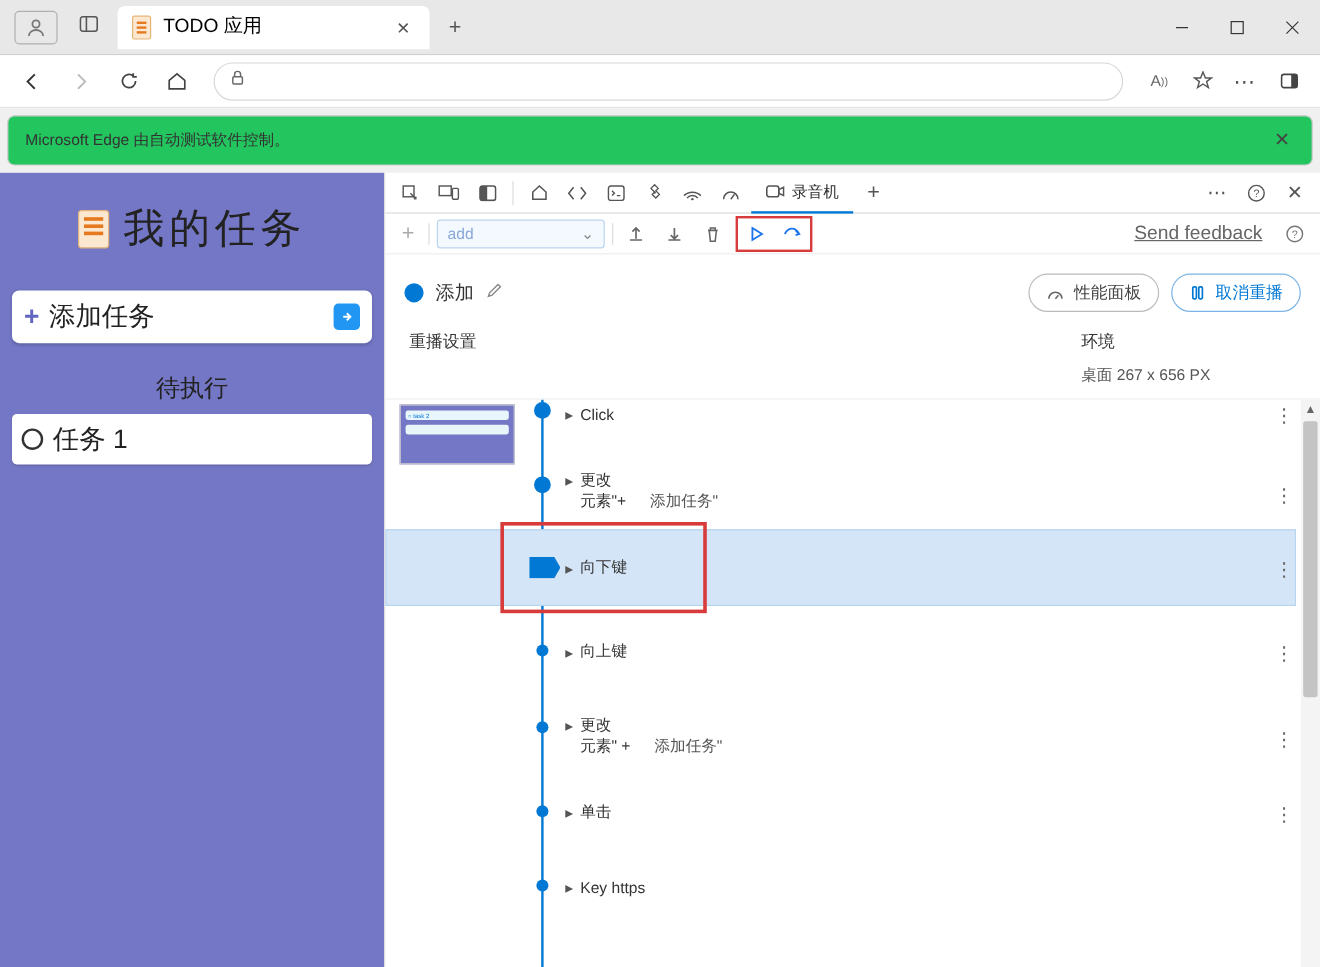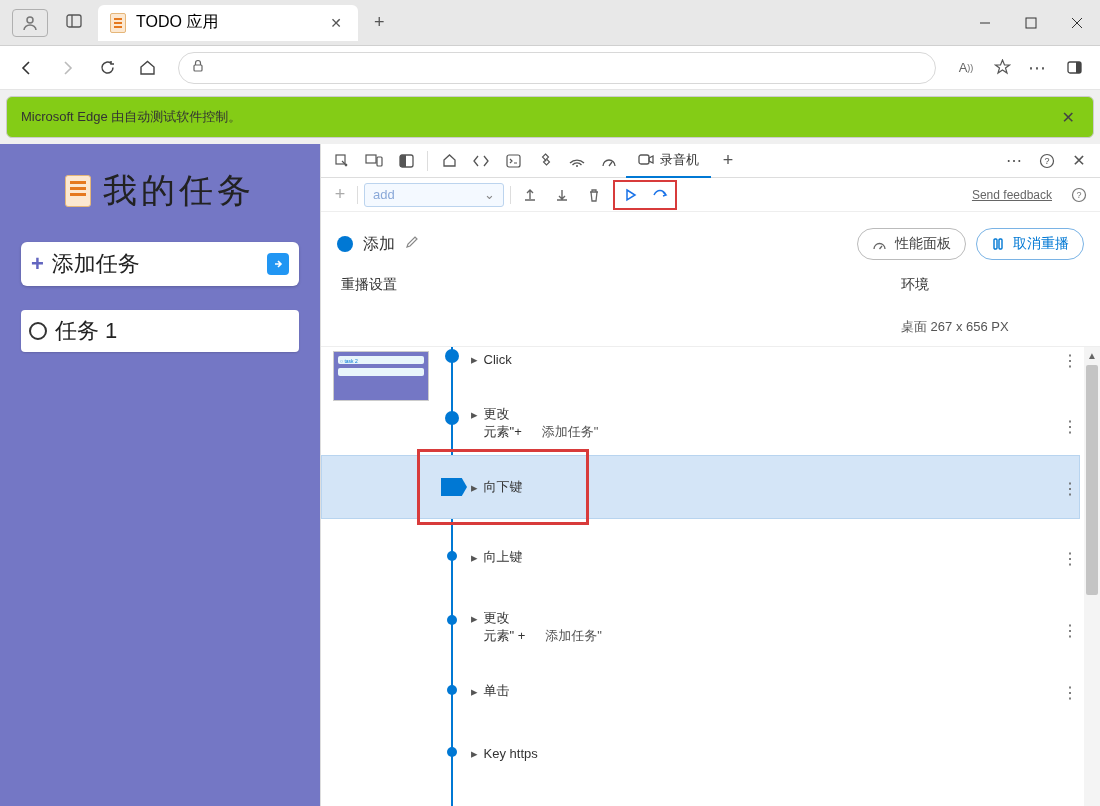"Microsoft Edge 由自动测试软件控制。" .auto-banner { background: #84cc16 -> #22c55e }
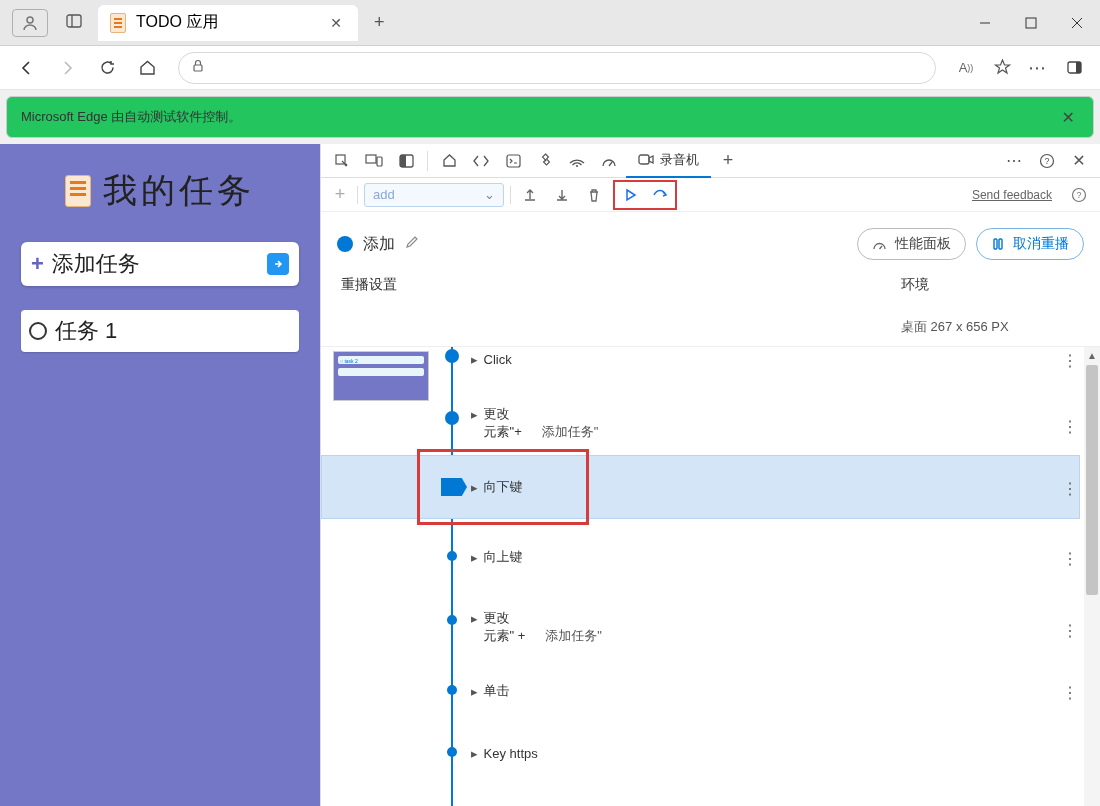"我的任务" .app { padding: 14px 21px -> 14px 10px }
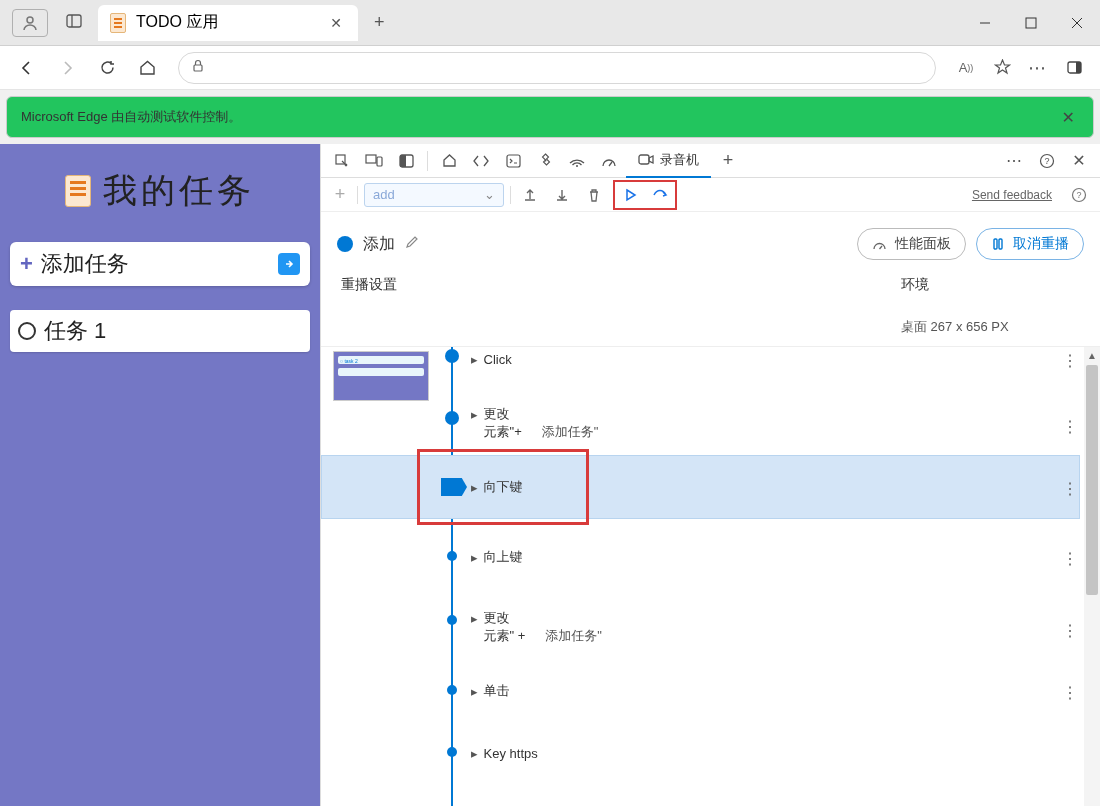"Send feedback" .dt-toolbar .feedback { font-size: 12px -> 16px }
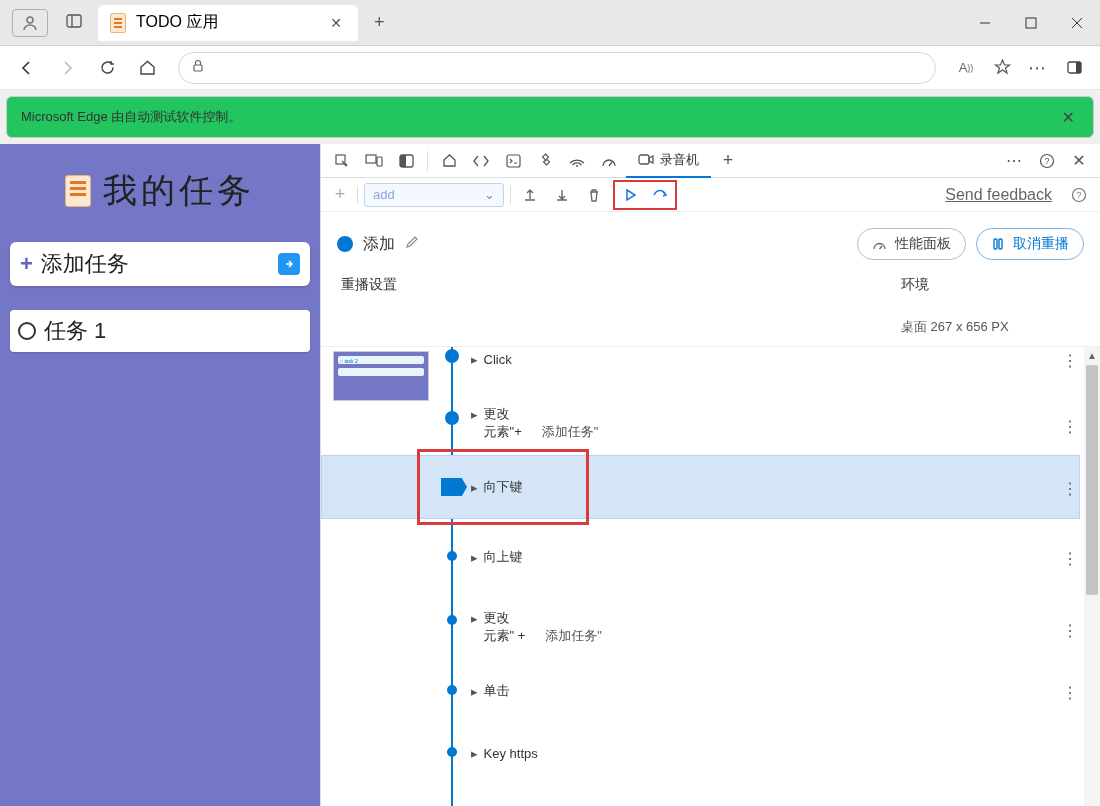"重播设置" .settings-row .lbl { margin-bottom: 24px -> 10px }
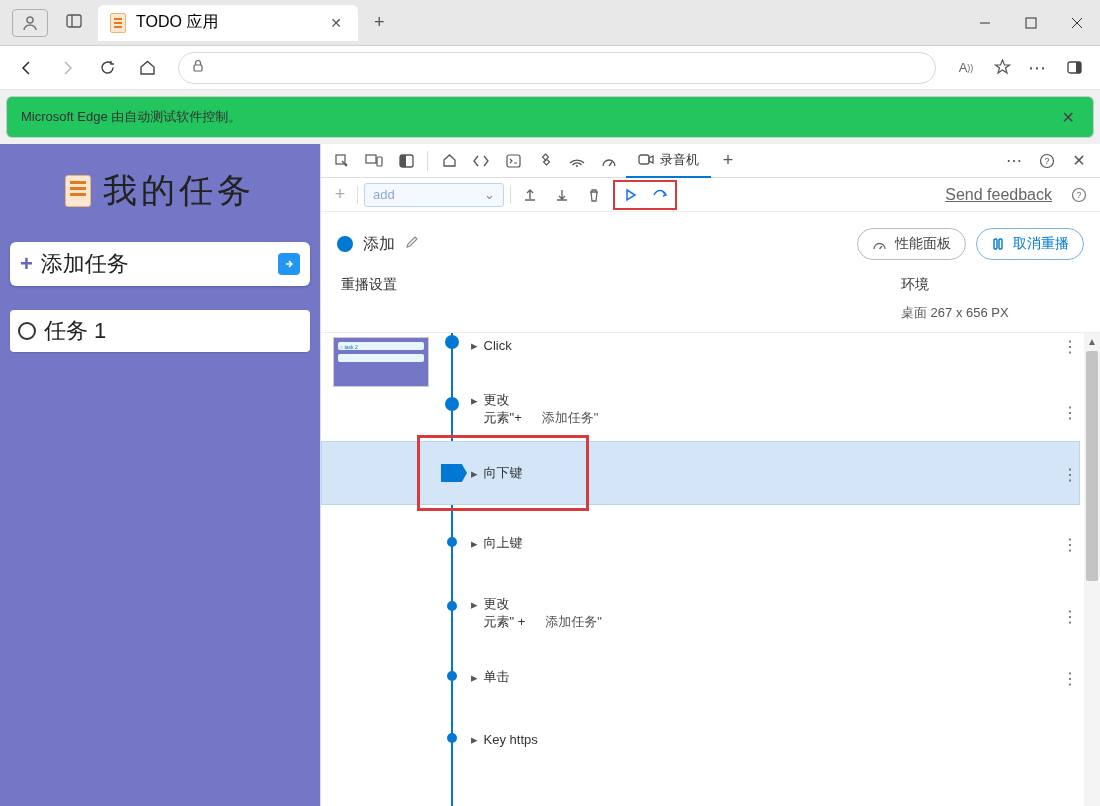"待执行" div.pending-hdr { html: none -> <div>待执行</div> }
